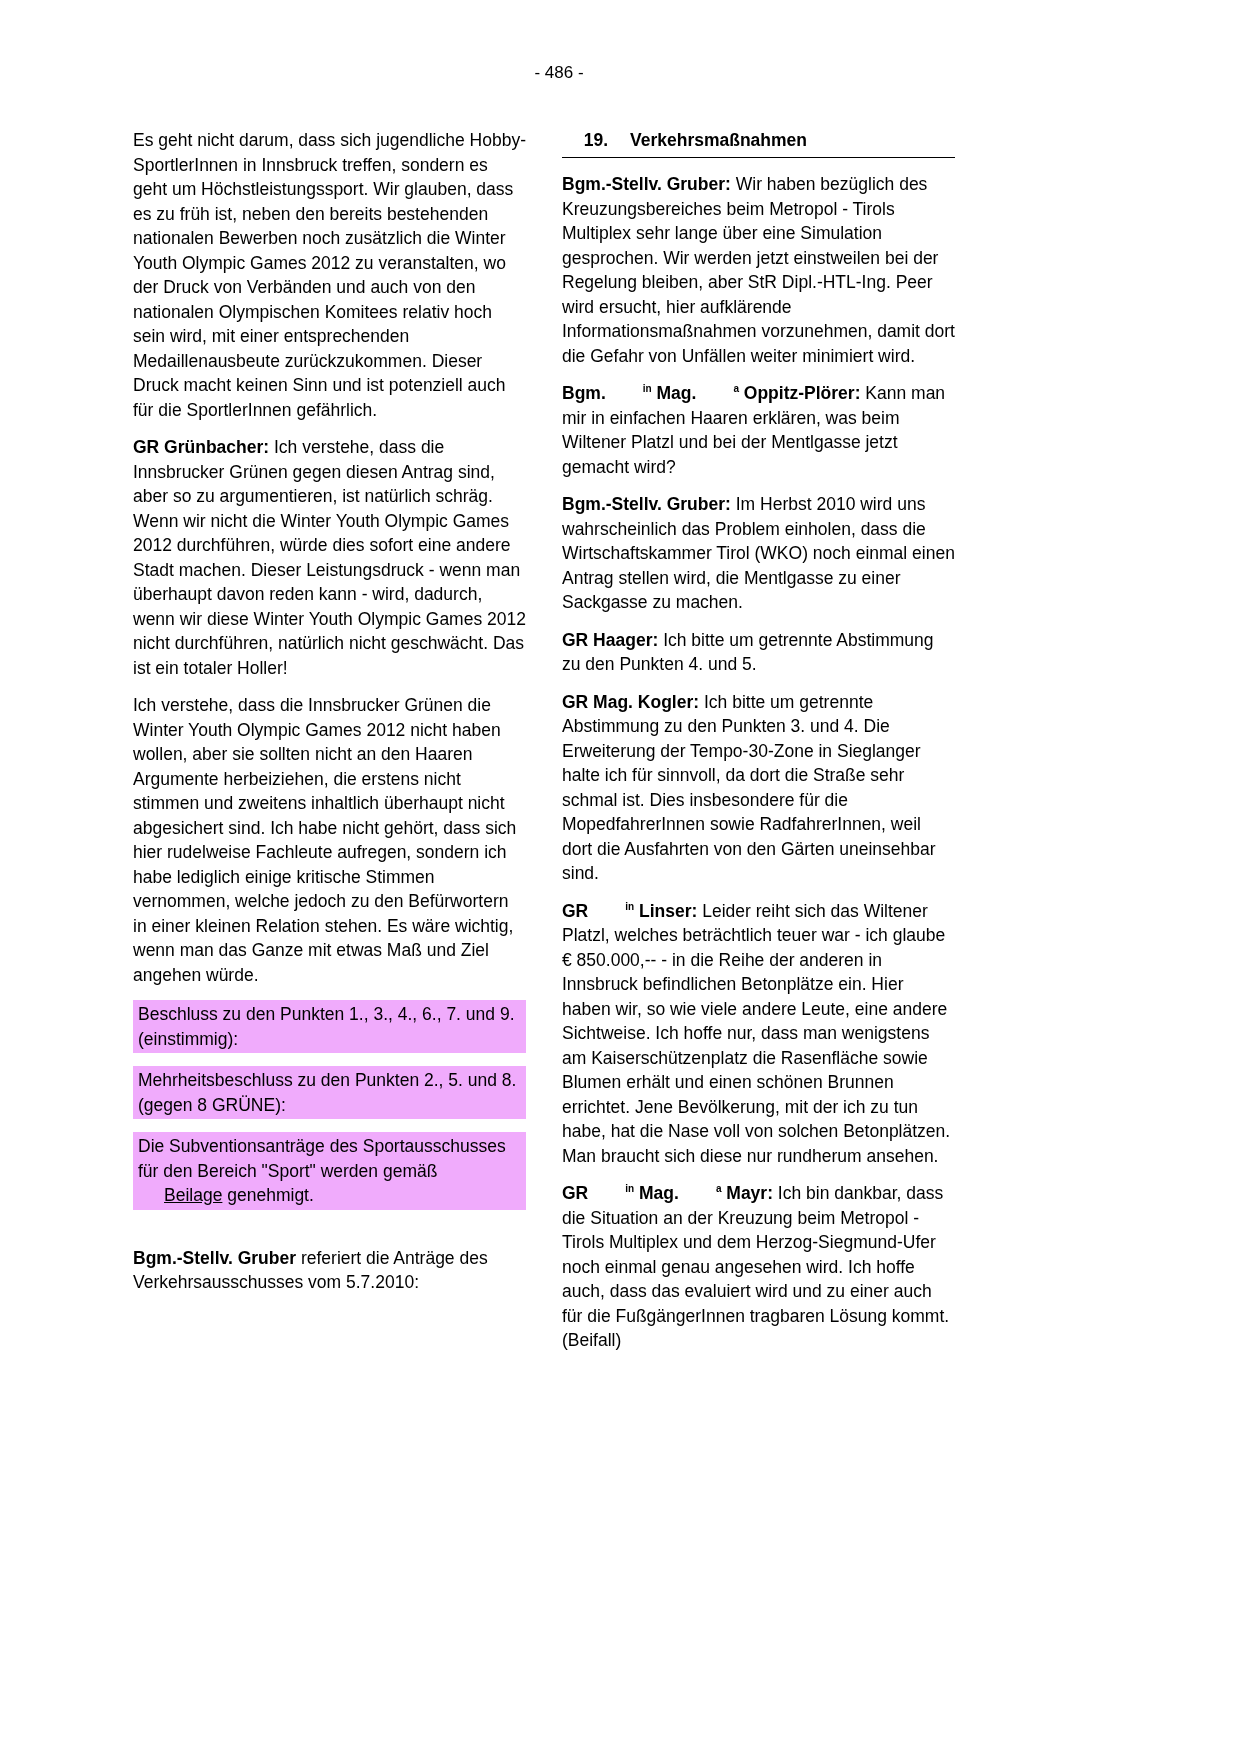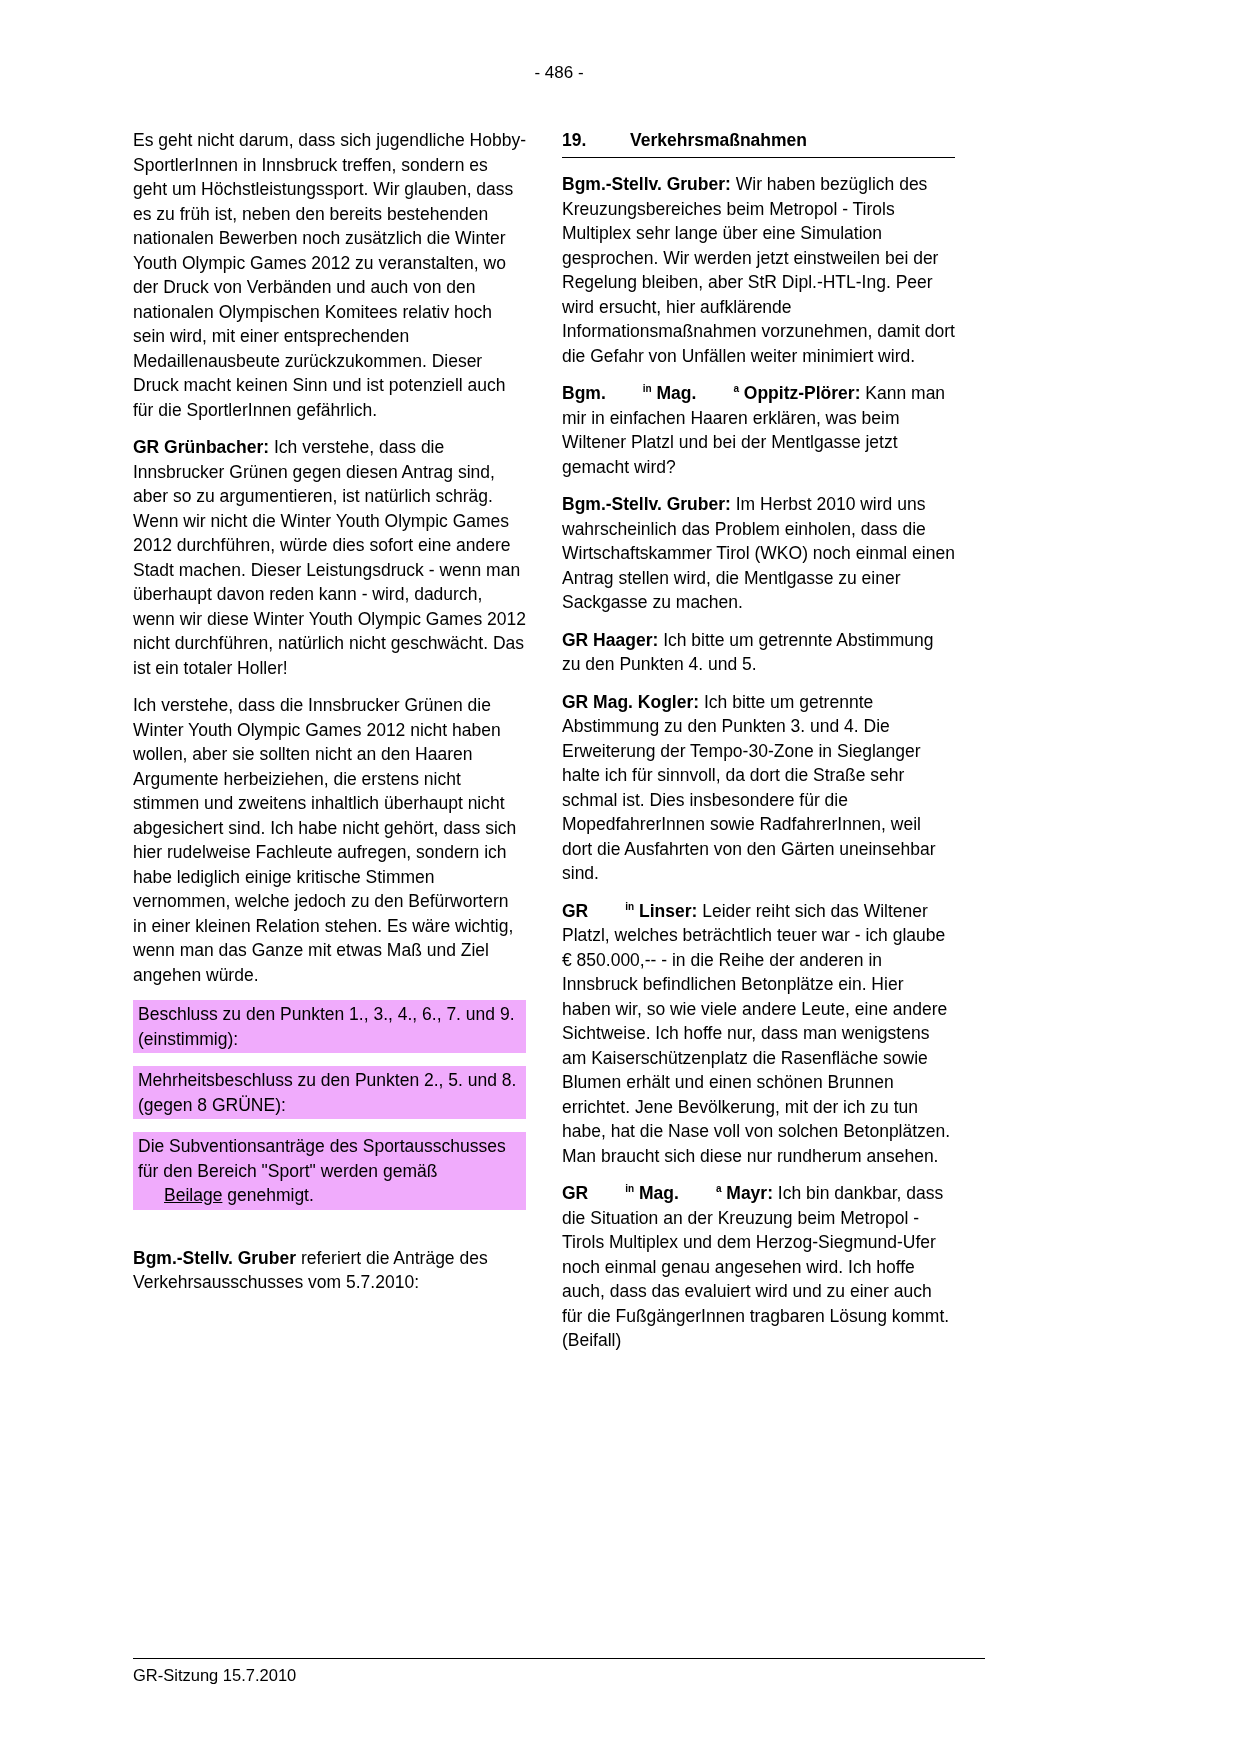"19." .section-number { text-align: none -> center }
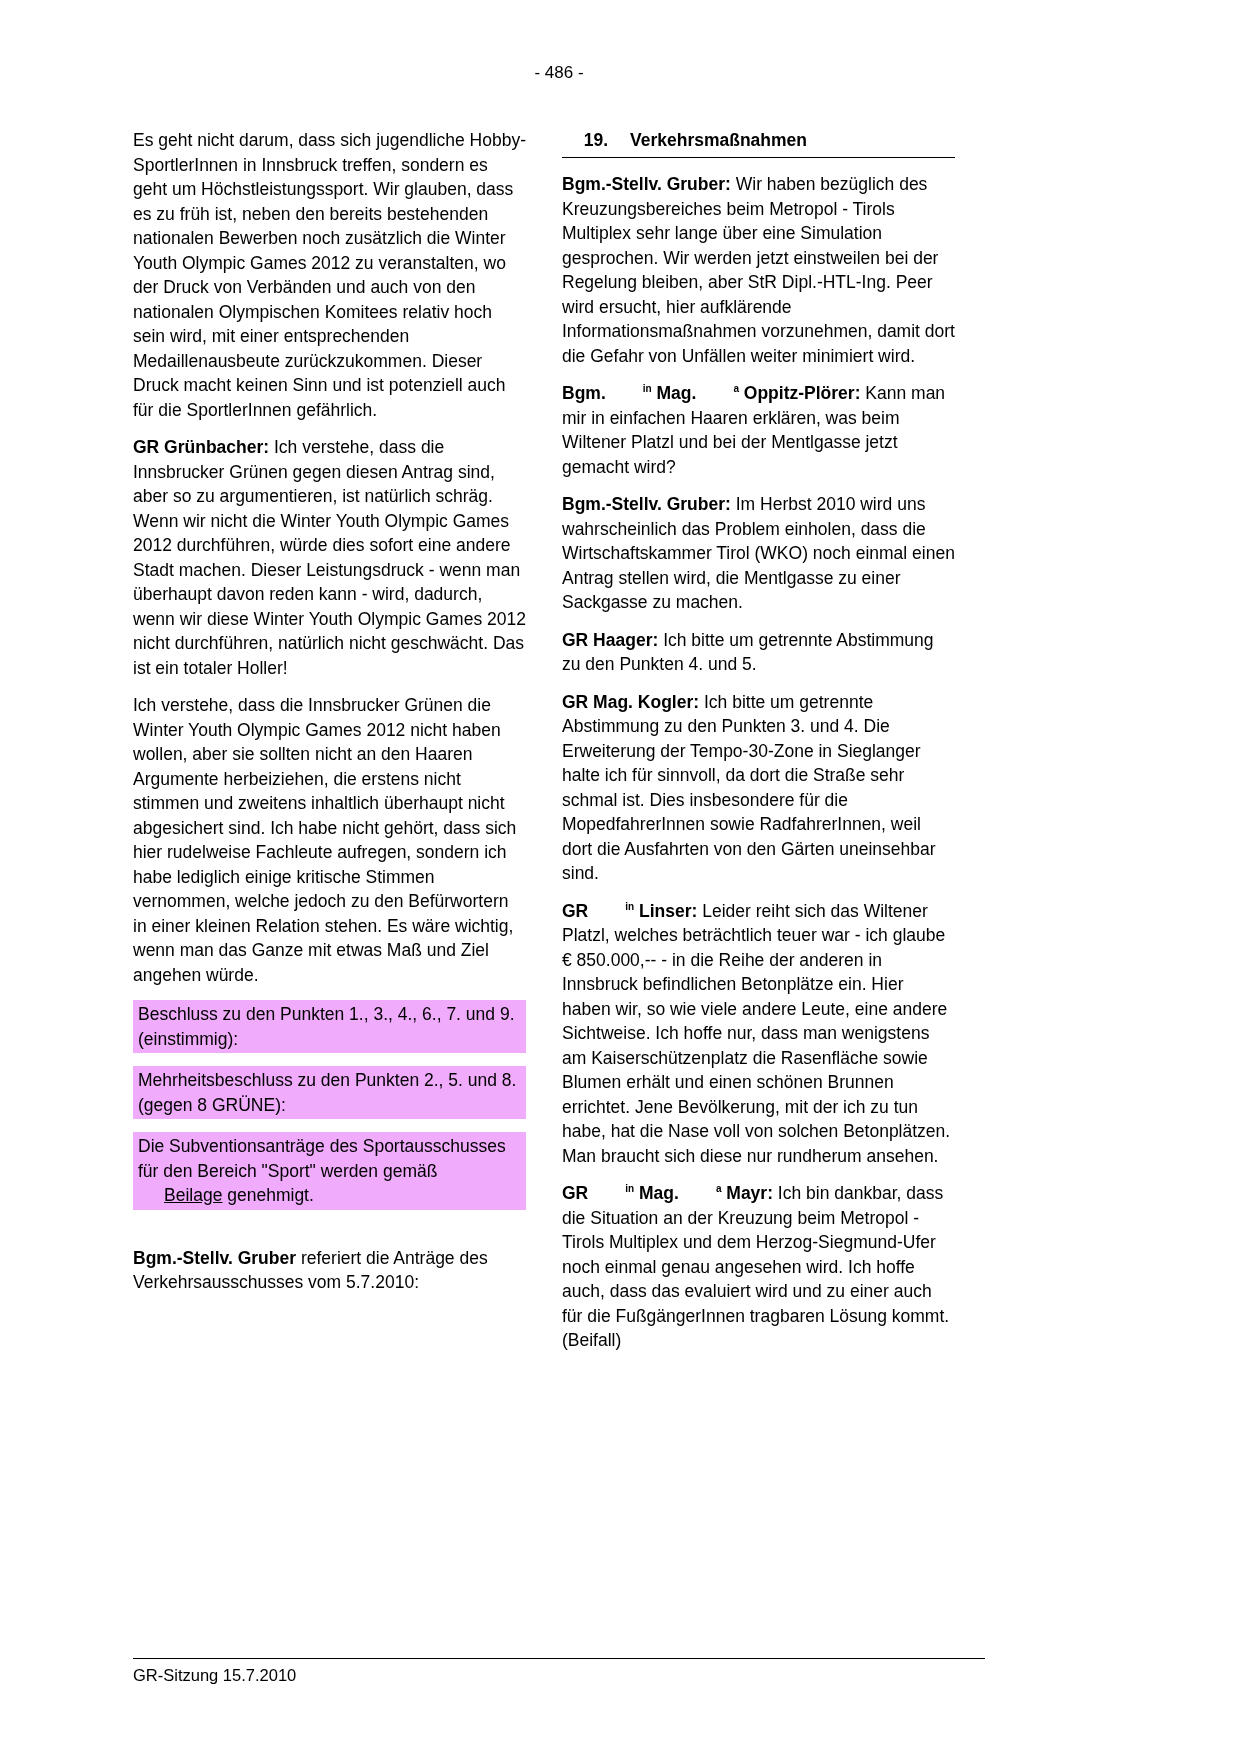"GR-Sitzung 15.7.2010" div.footer { html: <div> <span>GR-Sitzung 15.7.2010</span> </div> -> none }
